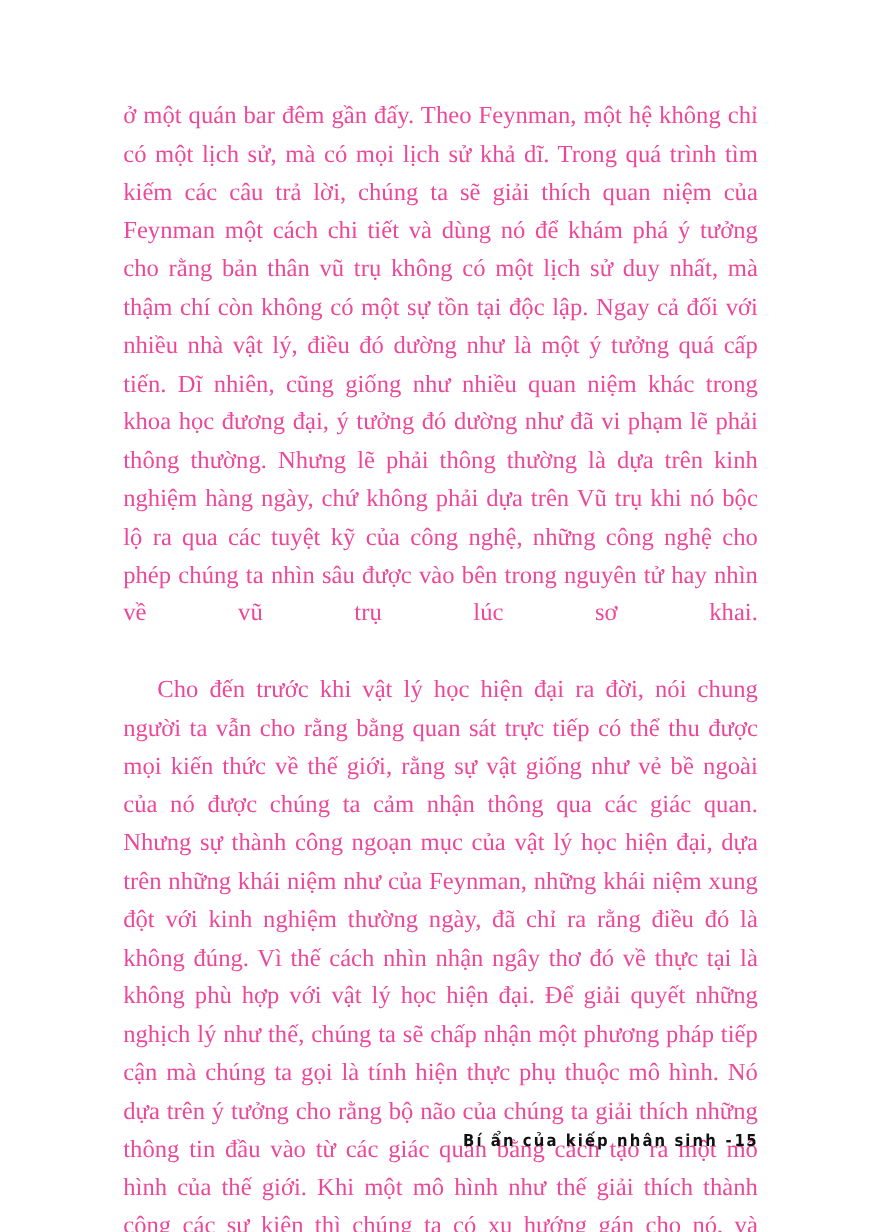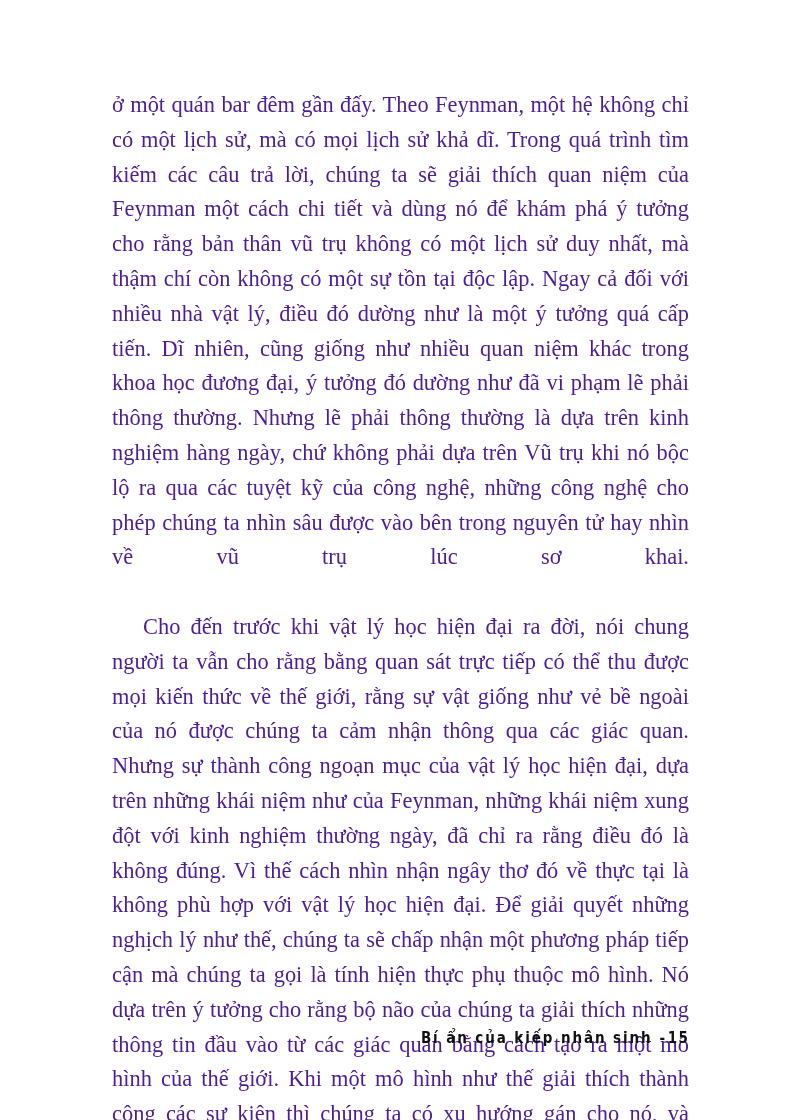"ở một quán bar đêm" .para { color: #4c1d95 -> #ec4899 }
